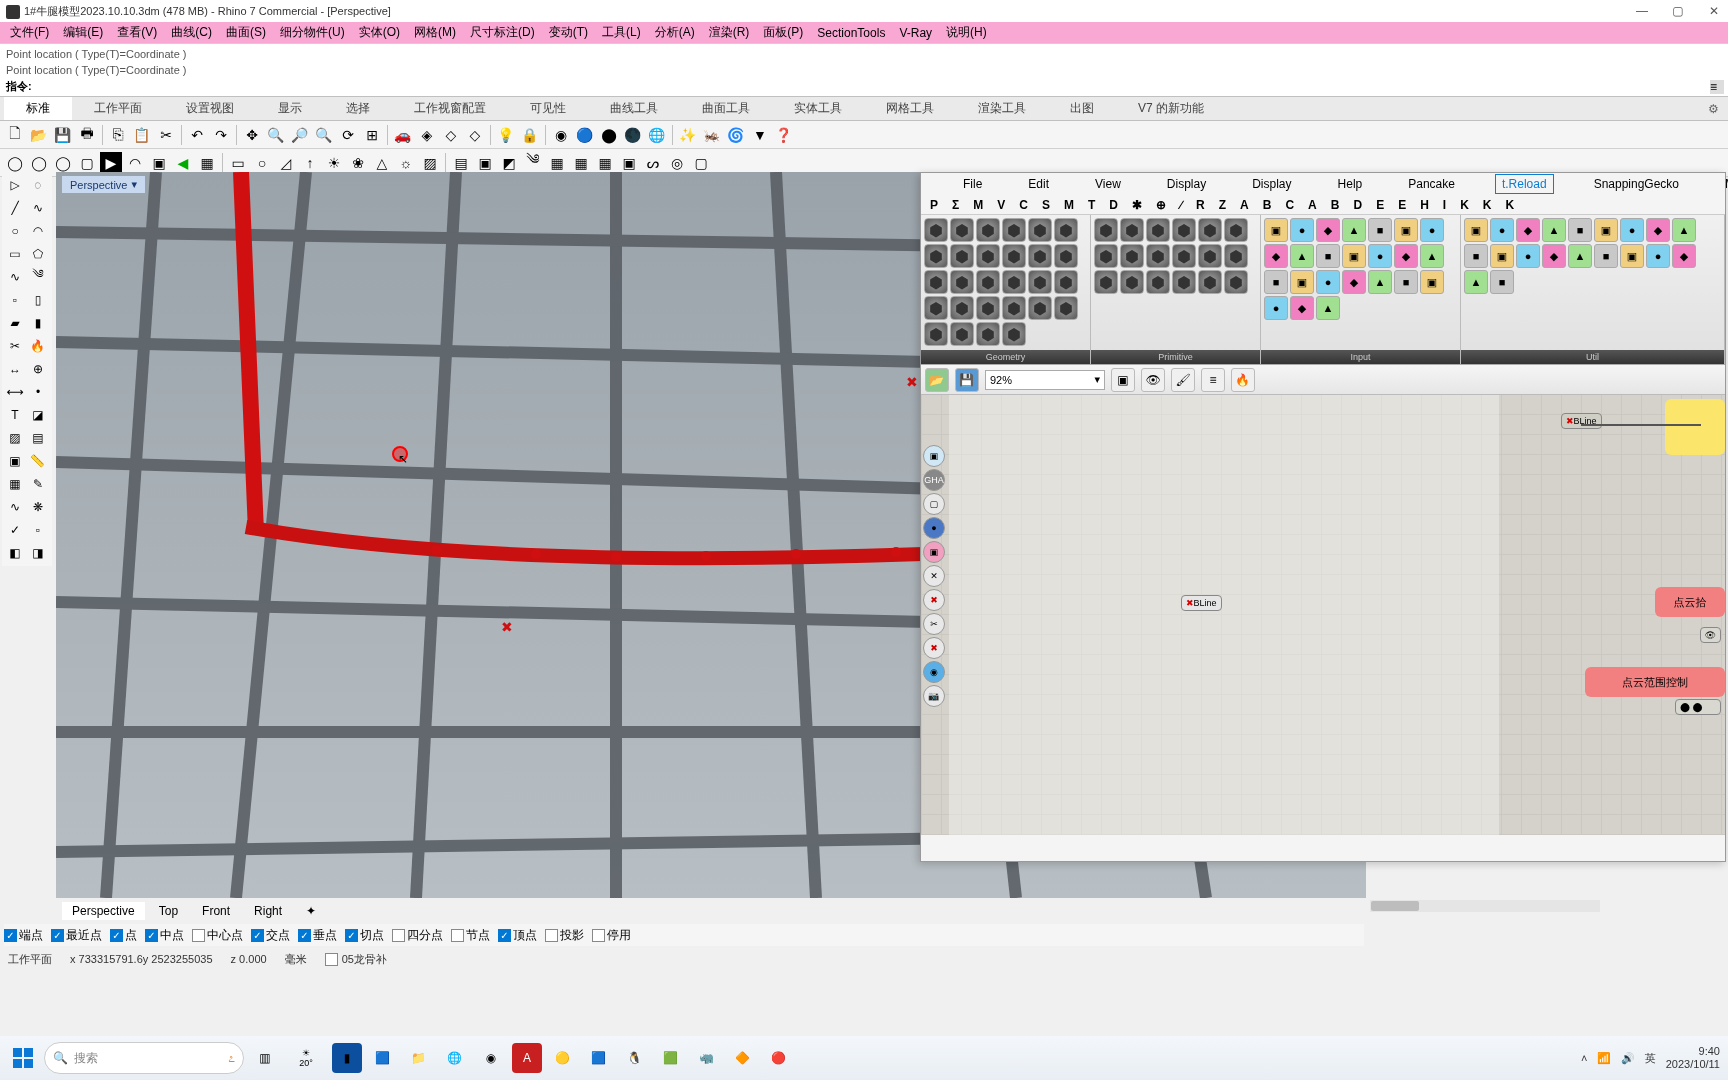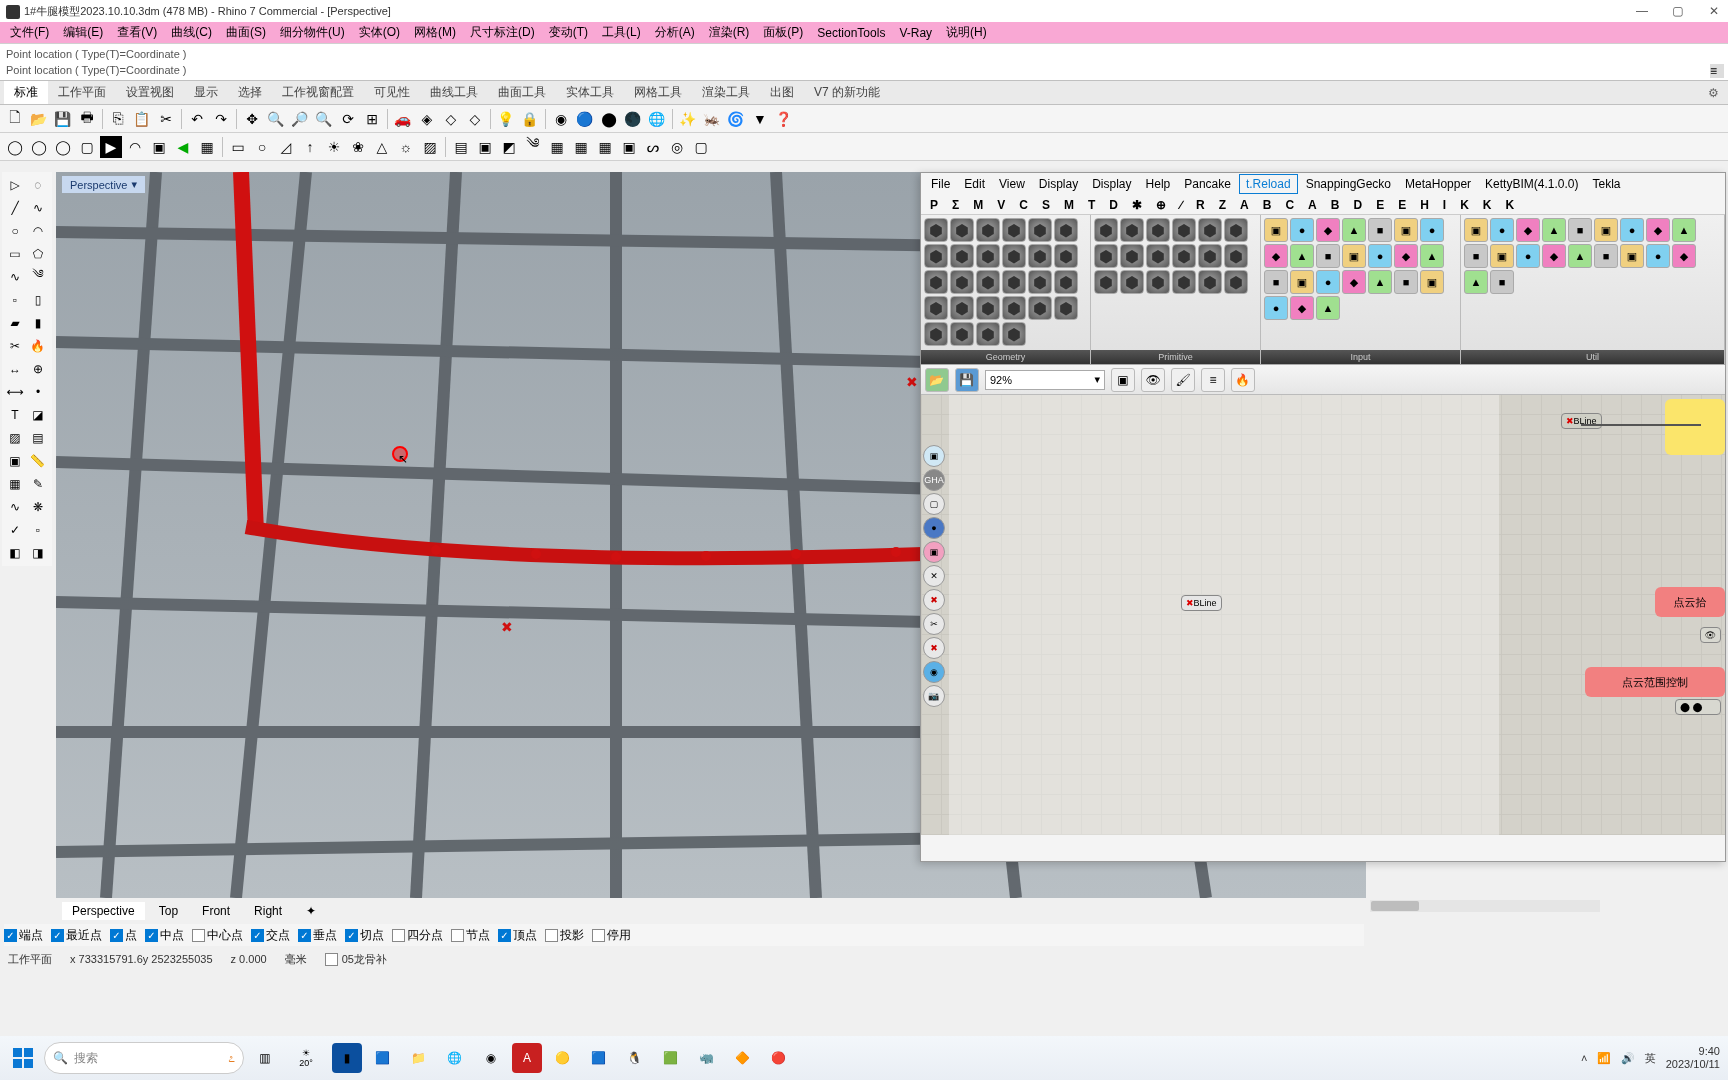"指令:" div.command-line { html: none -> <div>指令:</div> }
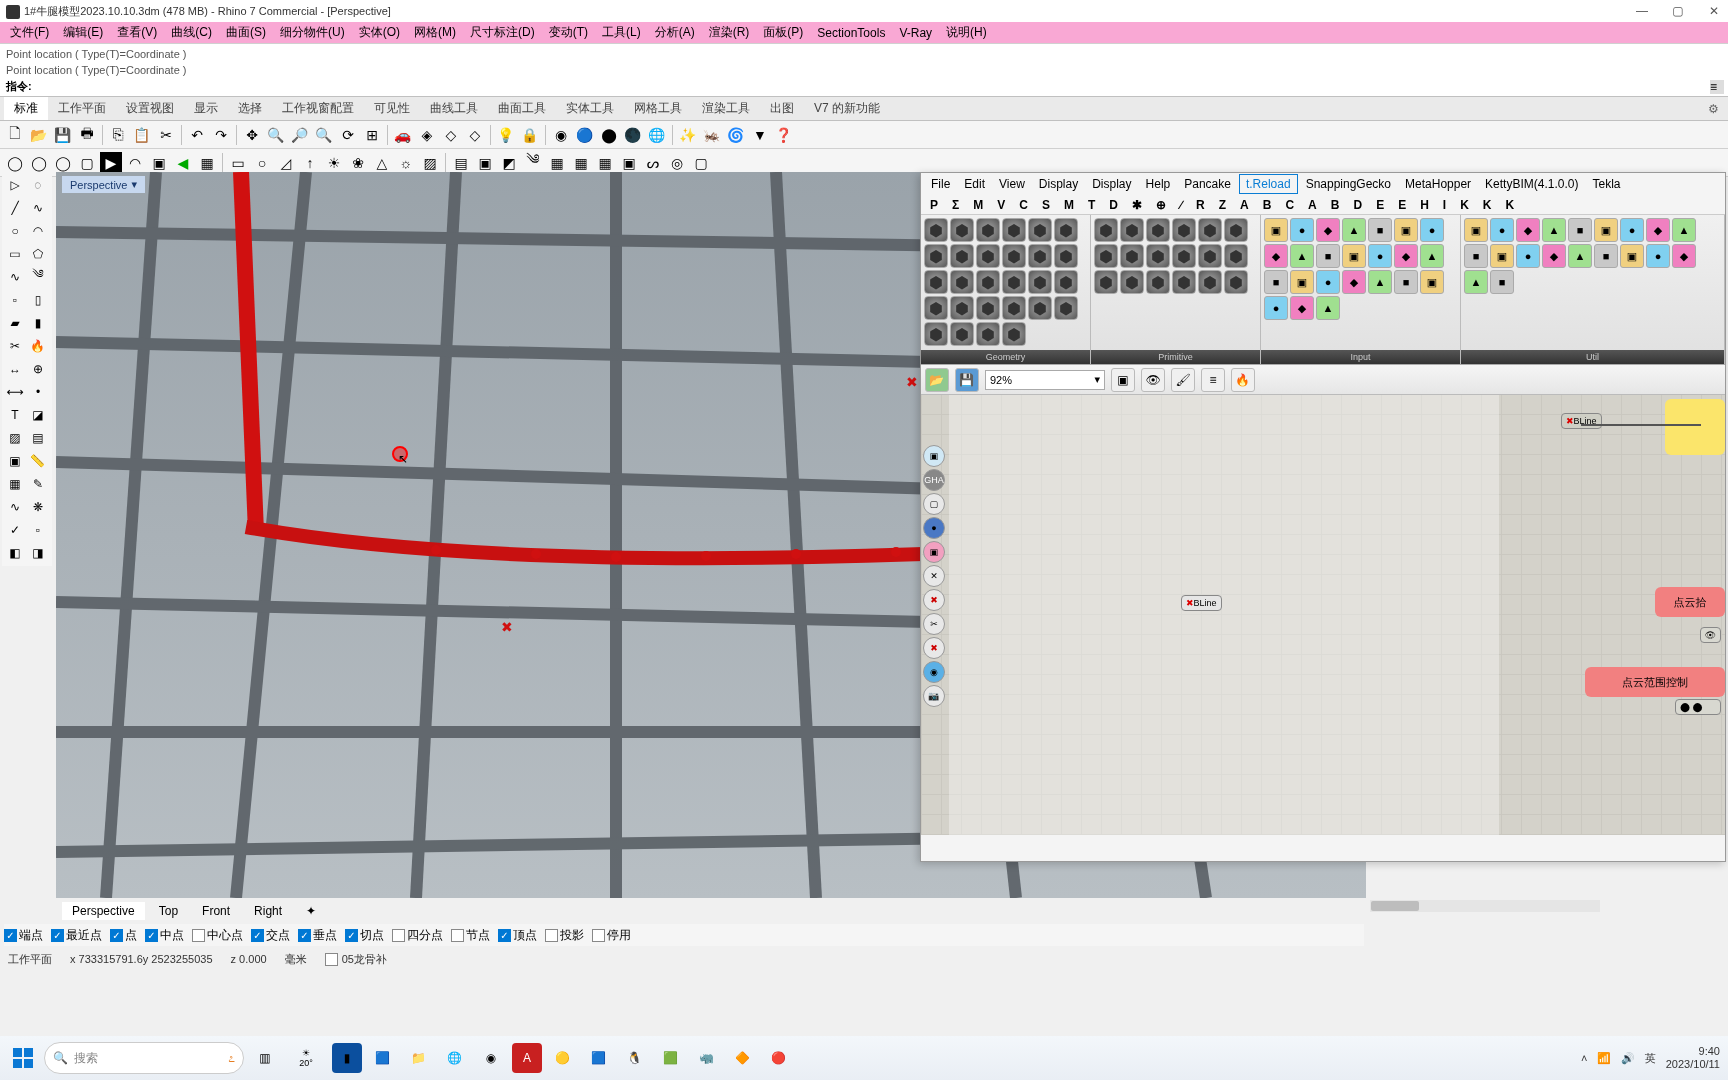"标准" .rhino-tab { padding: 3px 10px -> 3px 22px }
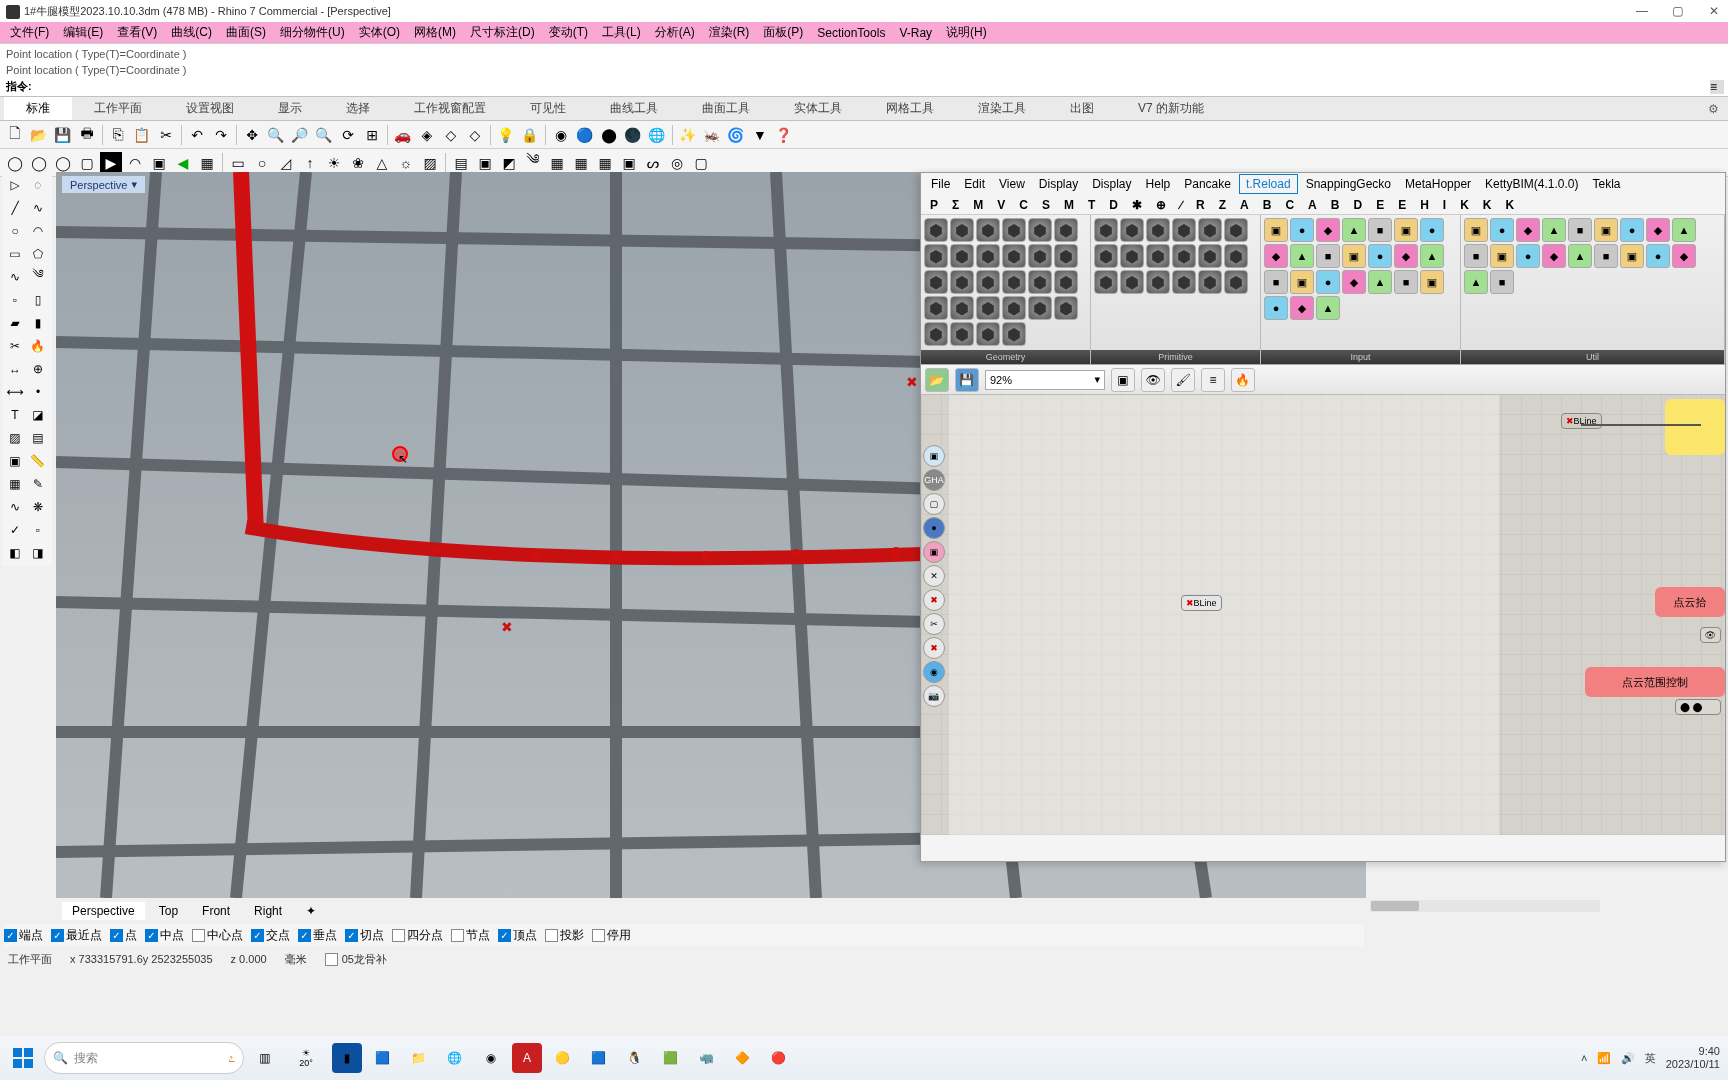"File" .gh-menu-item { margin-left: none -> 32px }
